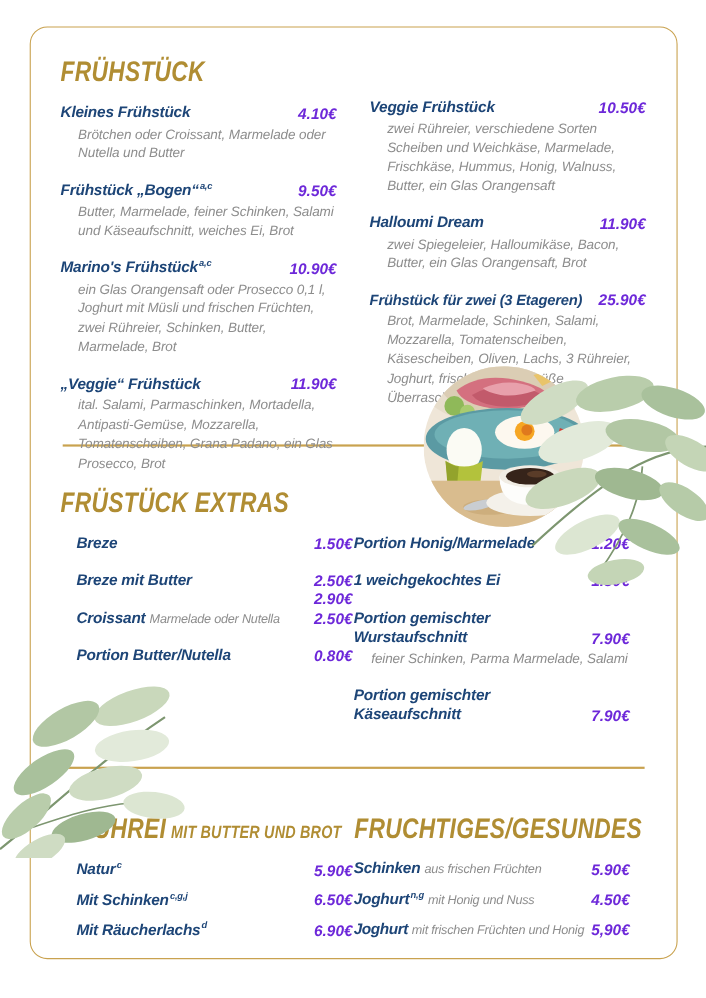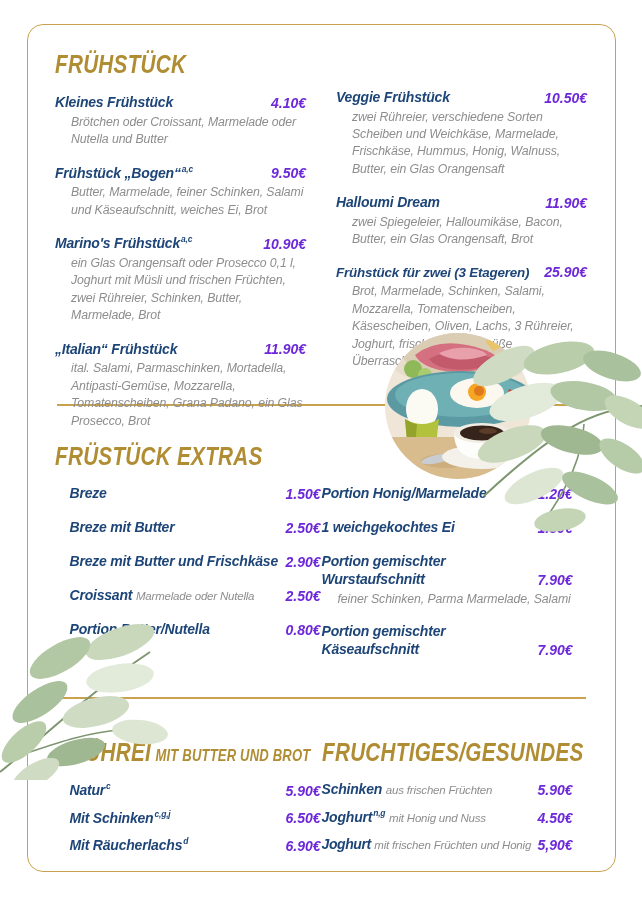"„Italian“ Frühstück" b { text: Italian -> Veggie }
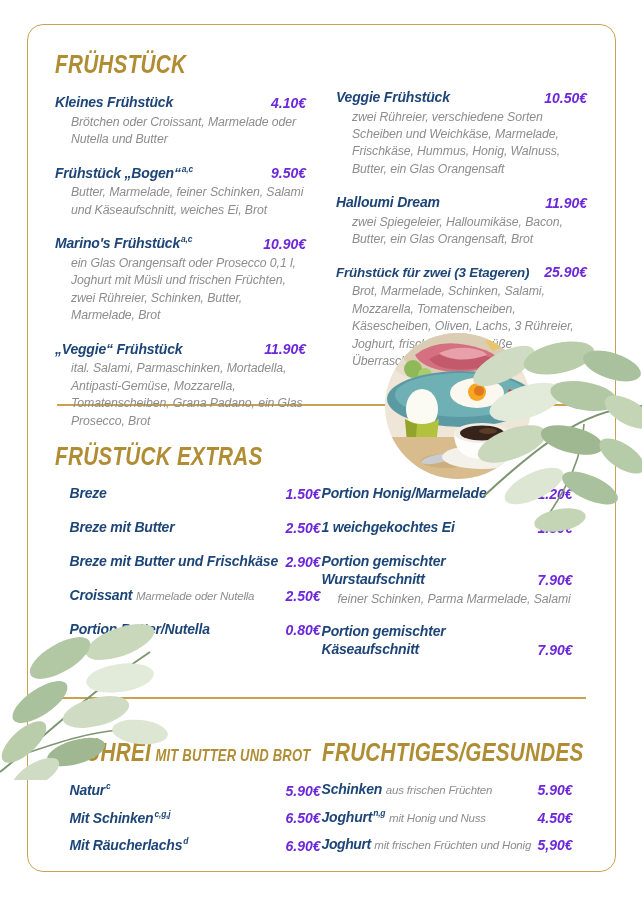"Breze mit Butter und Frischkäse" span.mi-name { html: <span><b>Breze mit Butter und Frischkäse</b></span> -> none }
